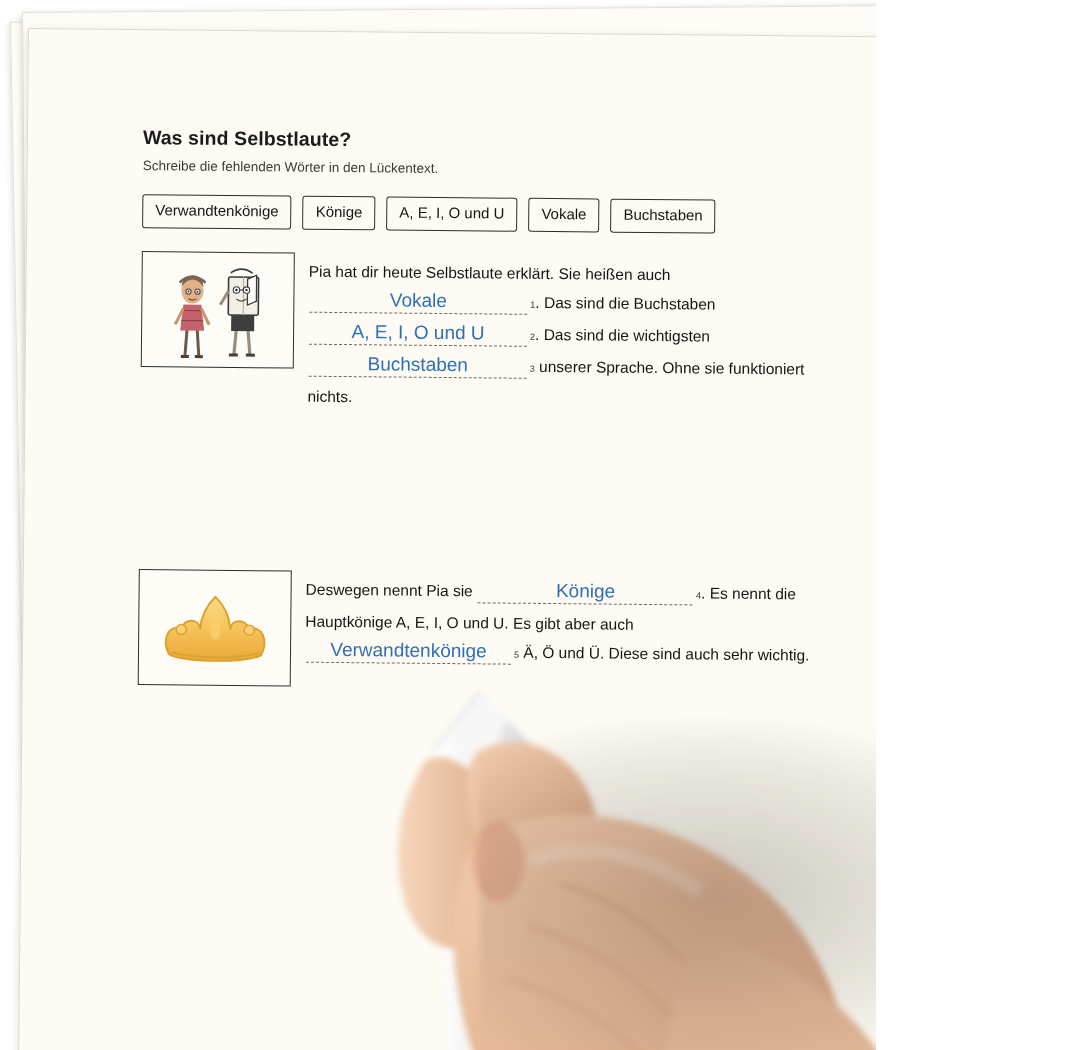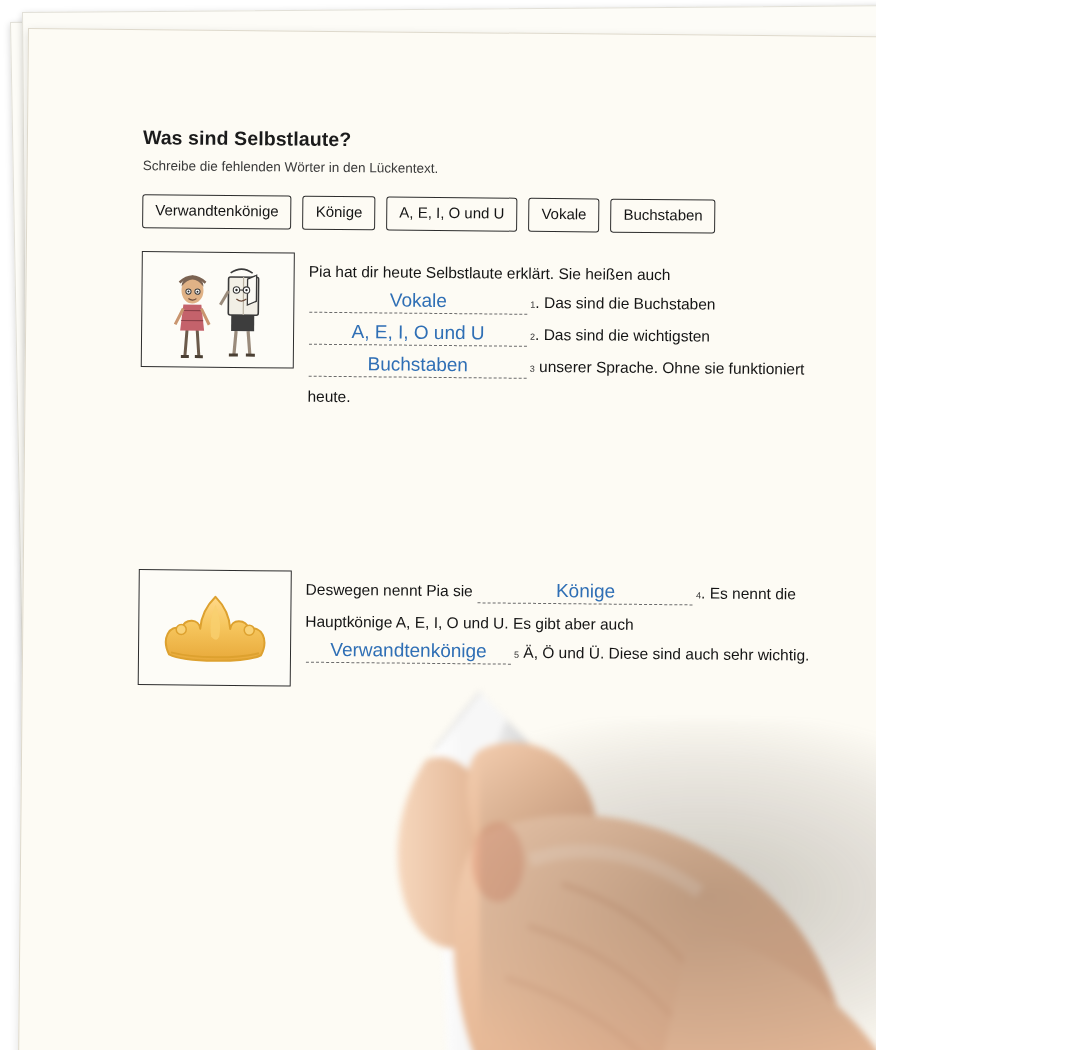"heute." span { text: heute -> nichts }
